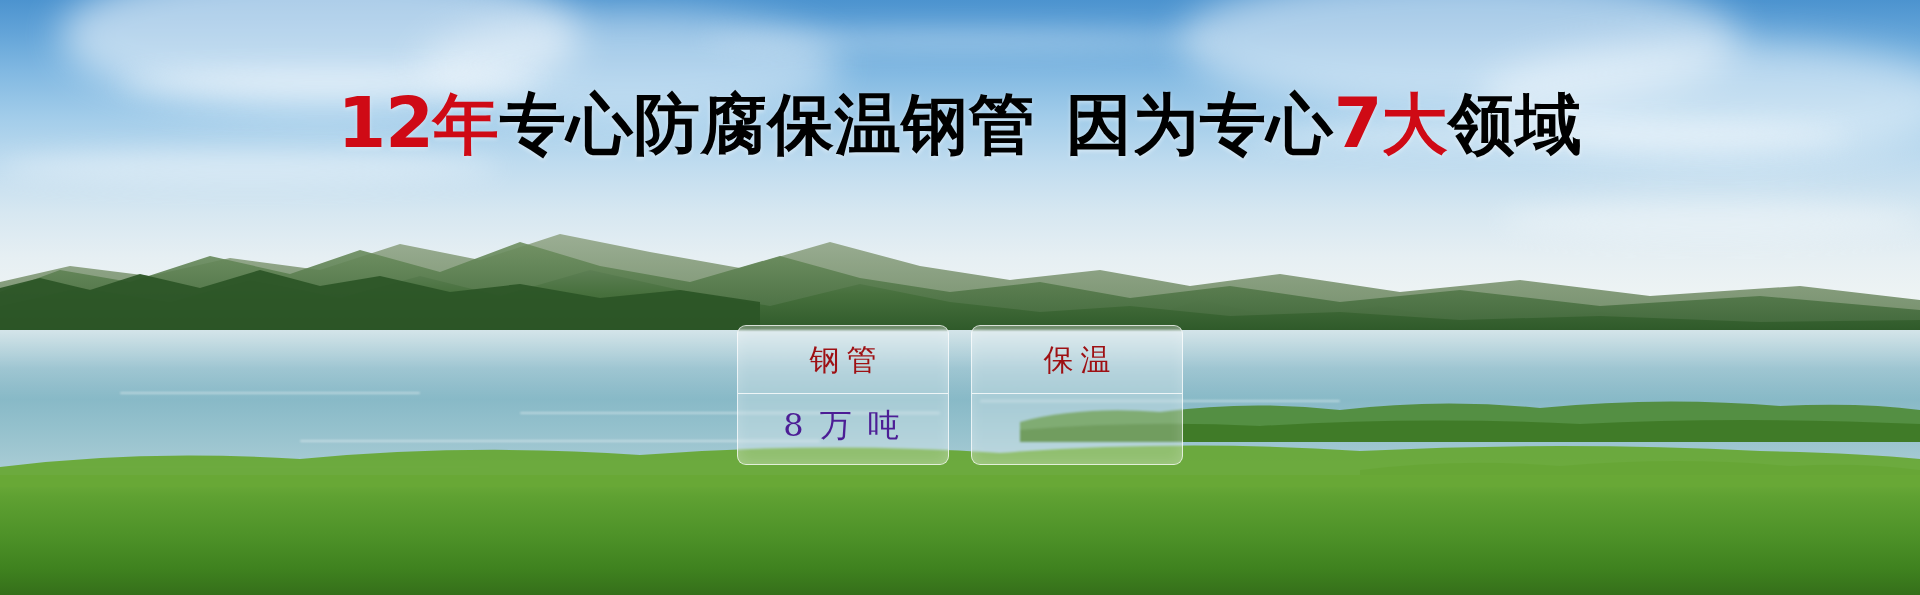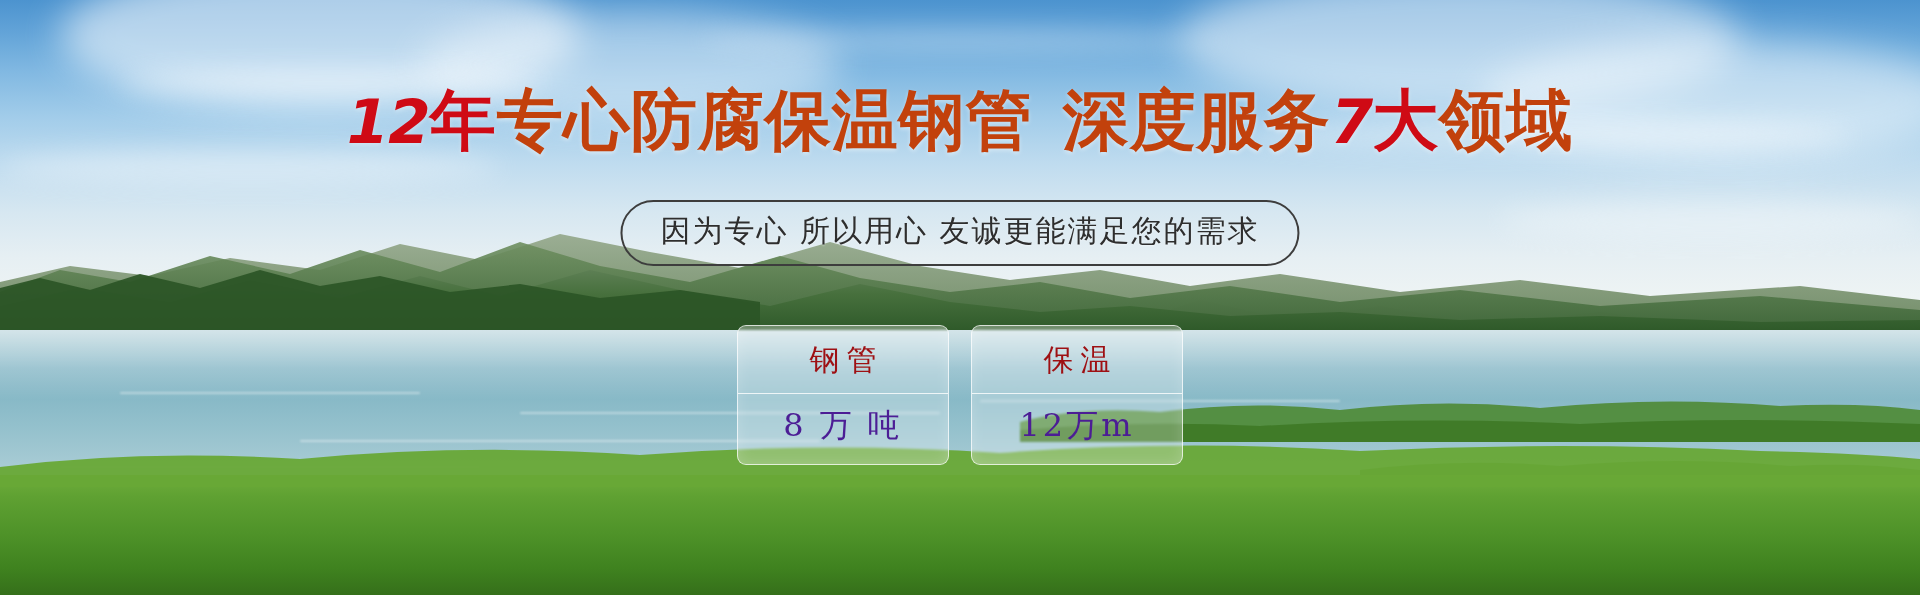"12" .hl-num { font-size: 61px -> 70px; font-style: italic -> none }
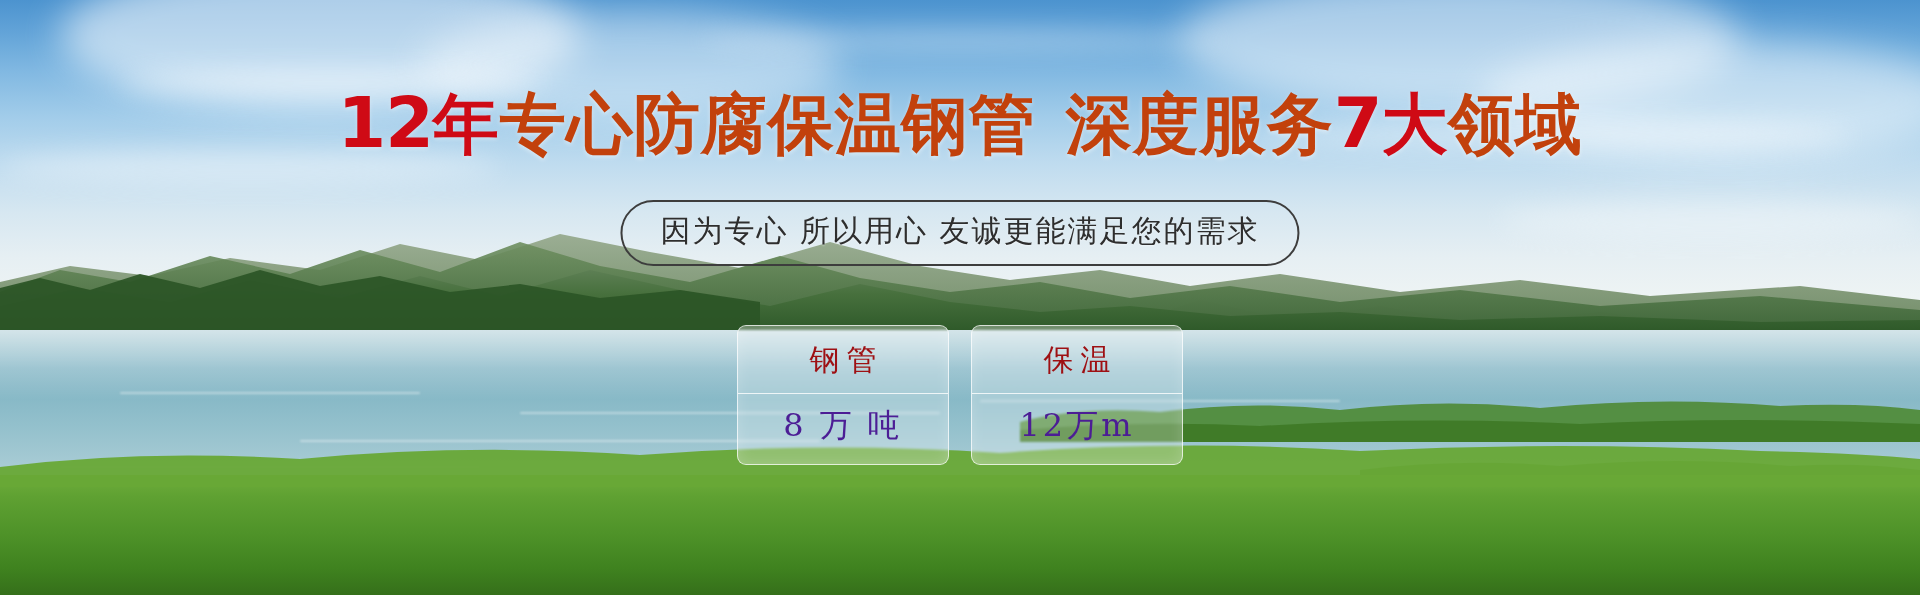"专心防腐保温钢管" .hl-dark { color: #c2410c -> #000000 }
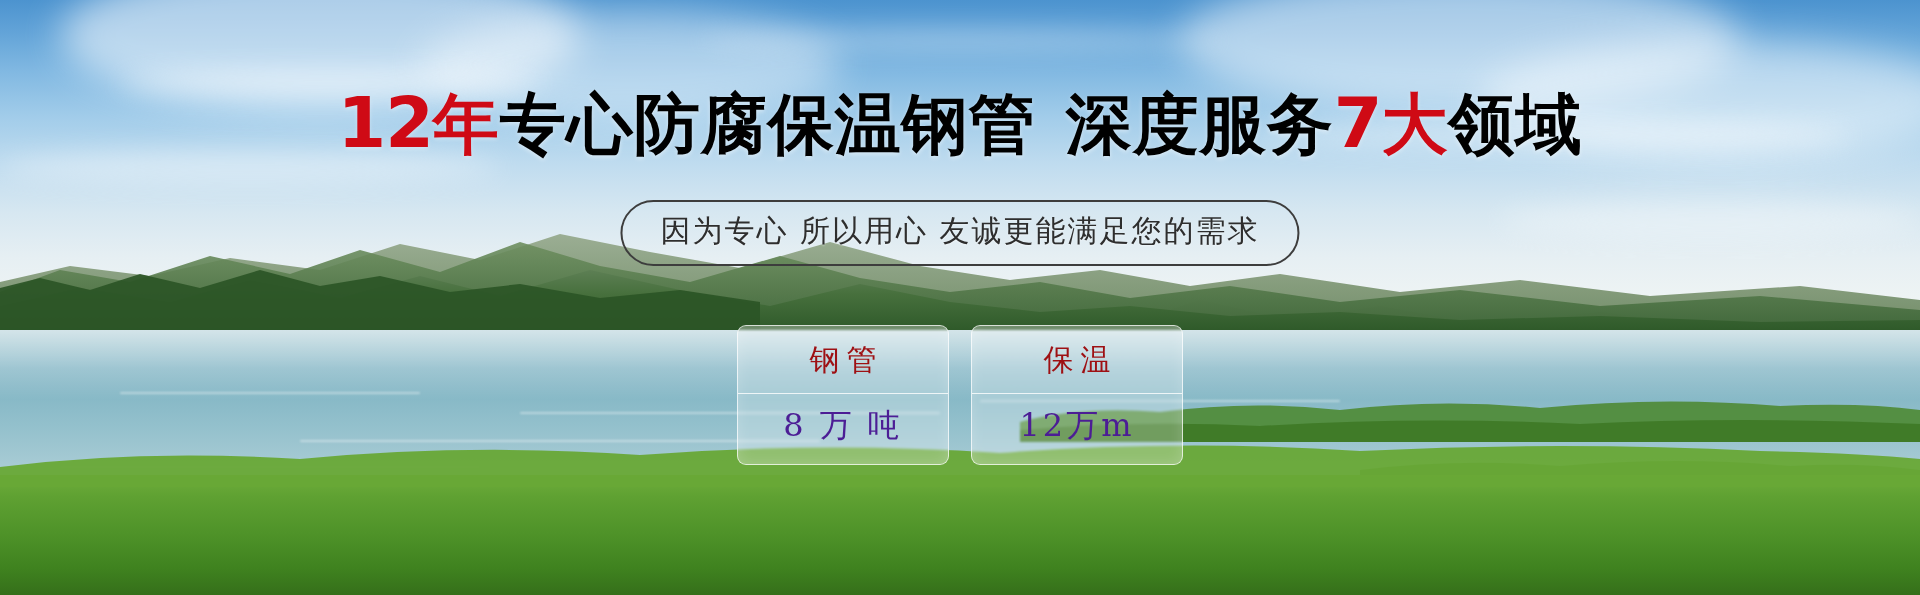"深度服务" span.hl-dark { text: 深度服务 -> 因为专心 }
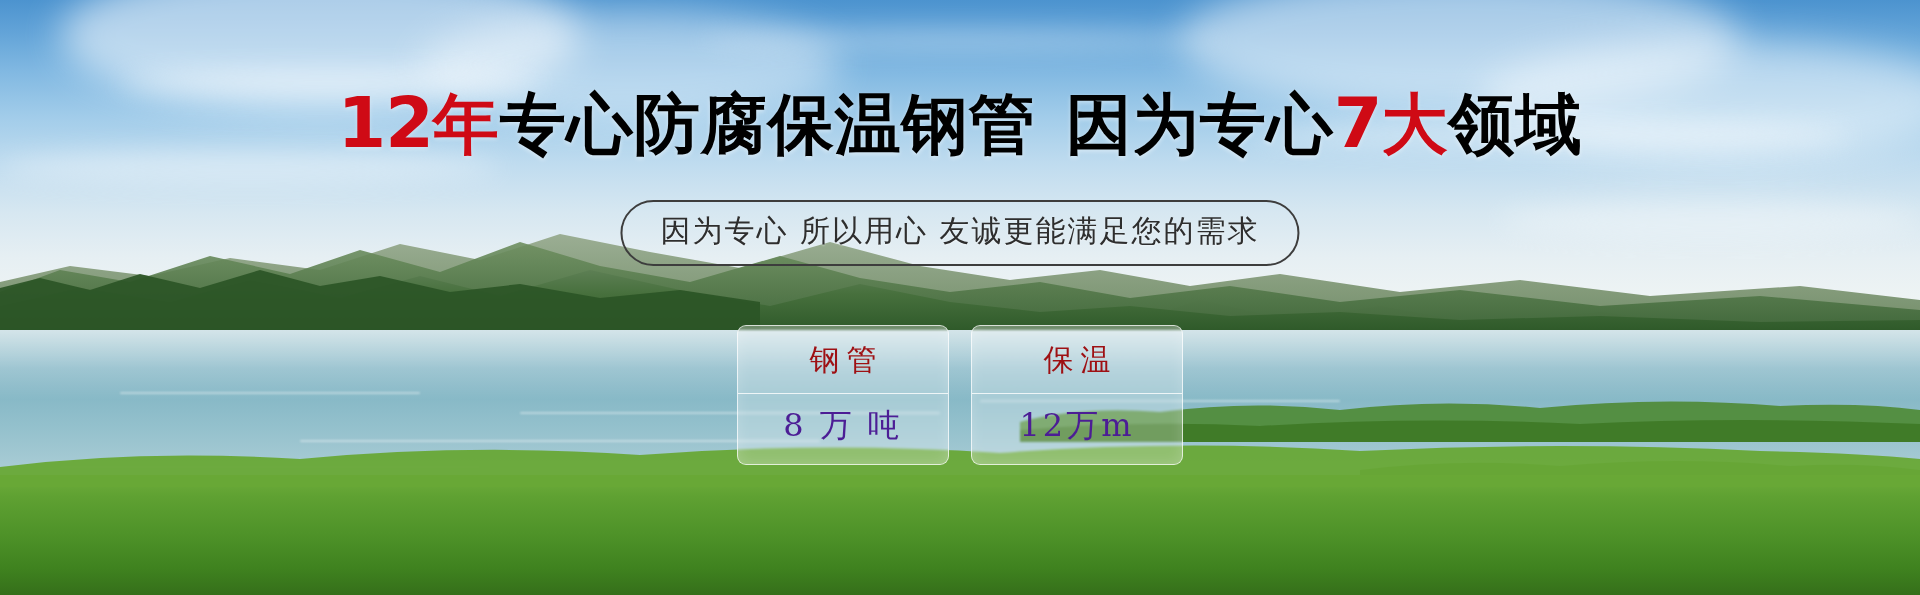"因为专心 所以用心 友诚更能满足您的需求" div.pill { html: <div>因为专心 所以用心 友诚更能满足您的需求</div> -> none }
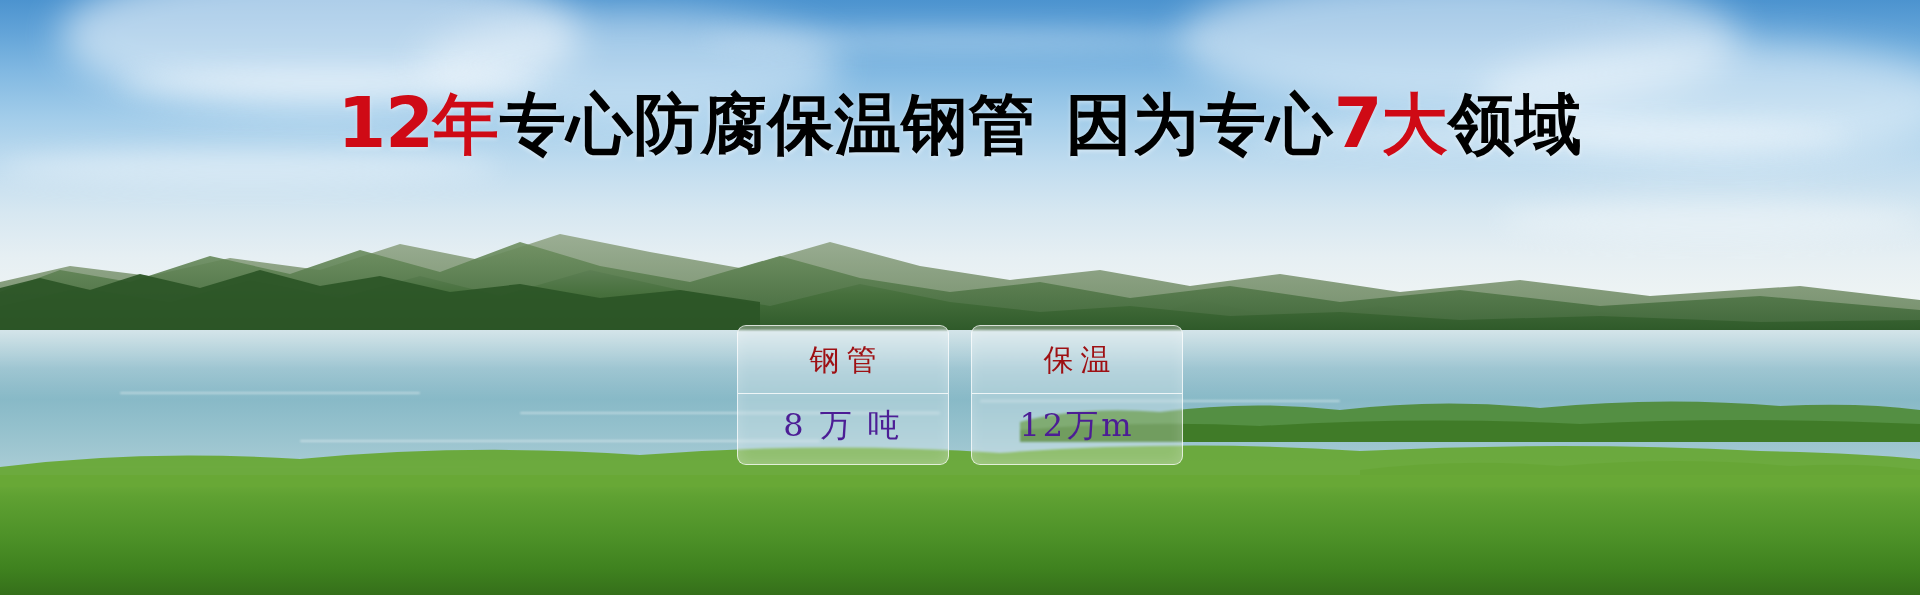"12万m" div.card-value { html: <div><span>12万m</span><sup></sup></div> -> none }
